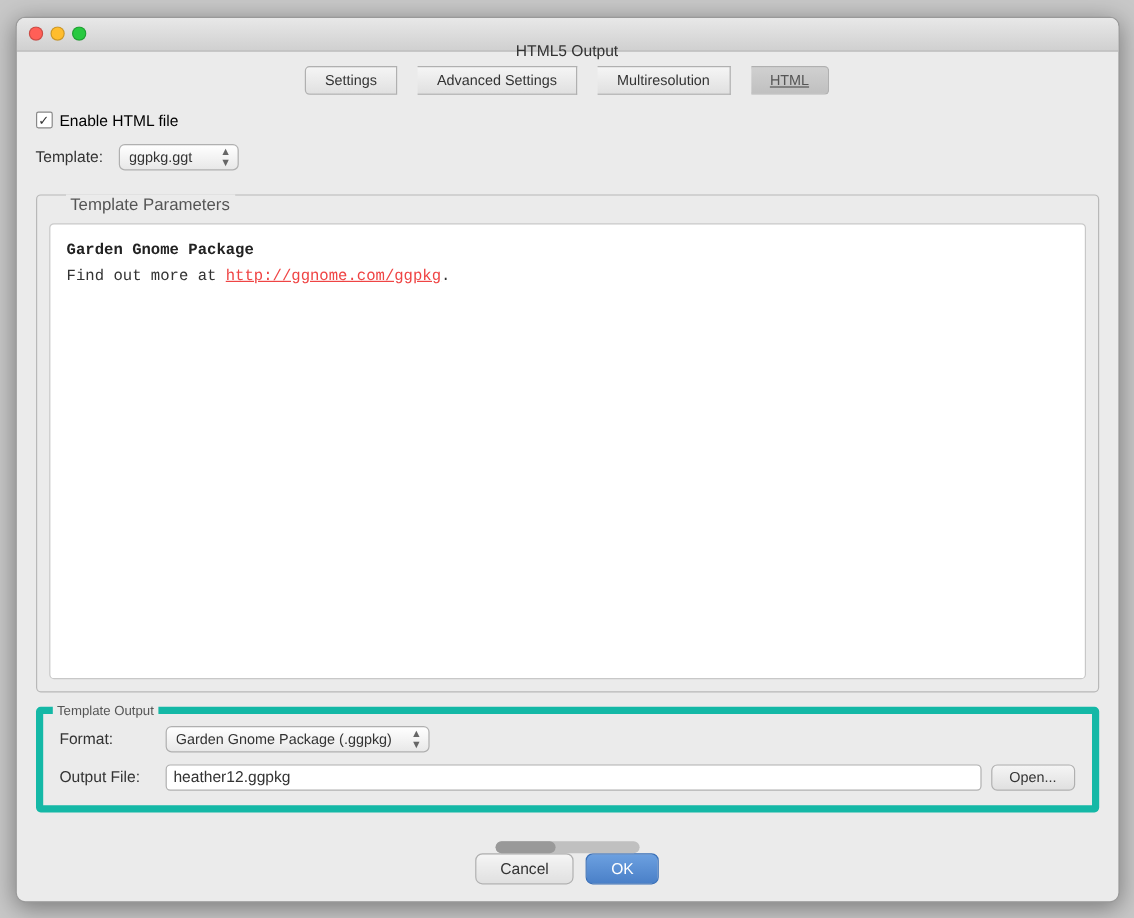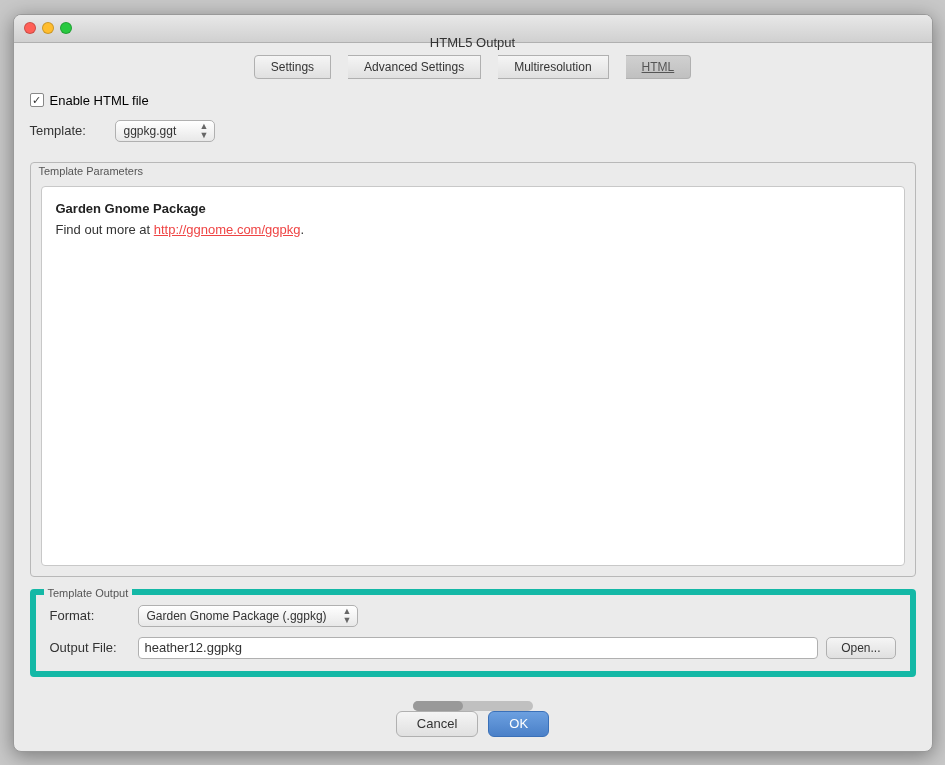"Template:" .template-row { gap: 20px -> 4px }
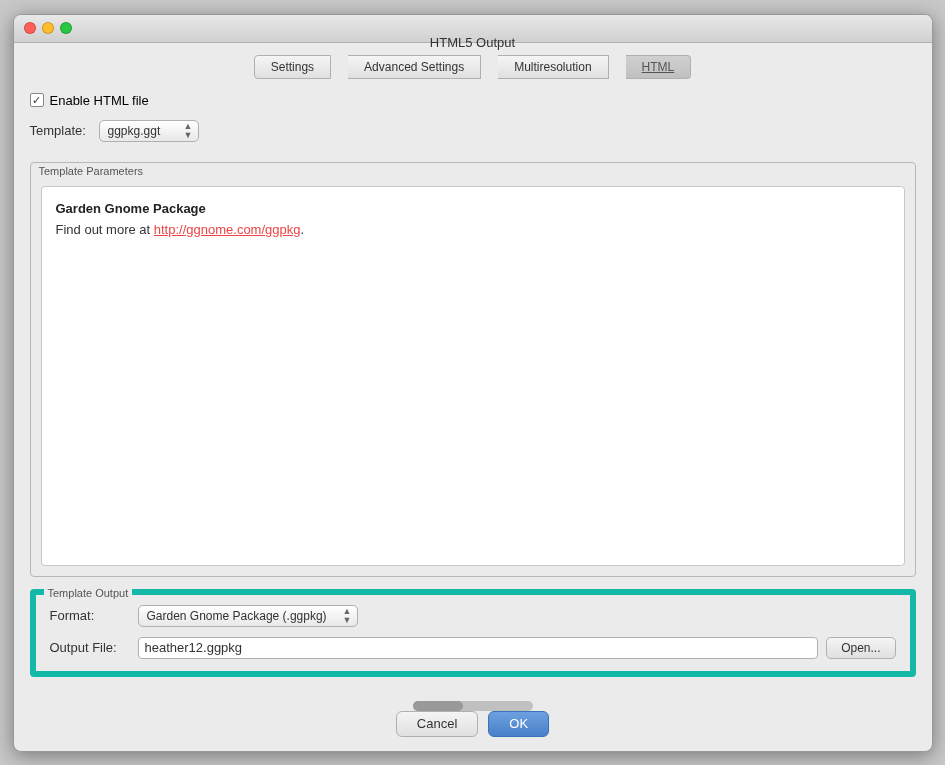"Template Parameters" .section-legend { font-size: 11px -> 14px; margin-left: 4px -> 24px }
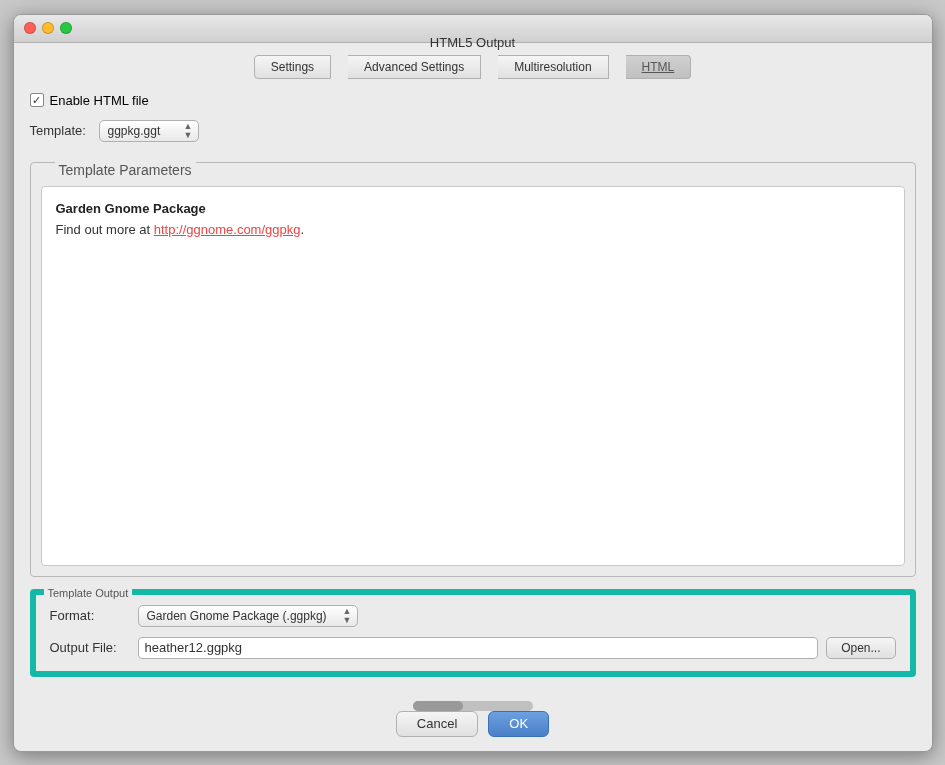"Garden Gnome Package" .section-inner { font-family: none -> Liberation Mono, monospace }
